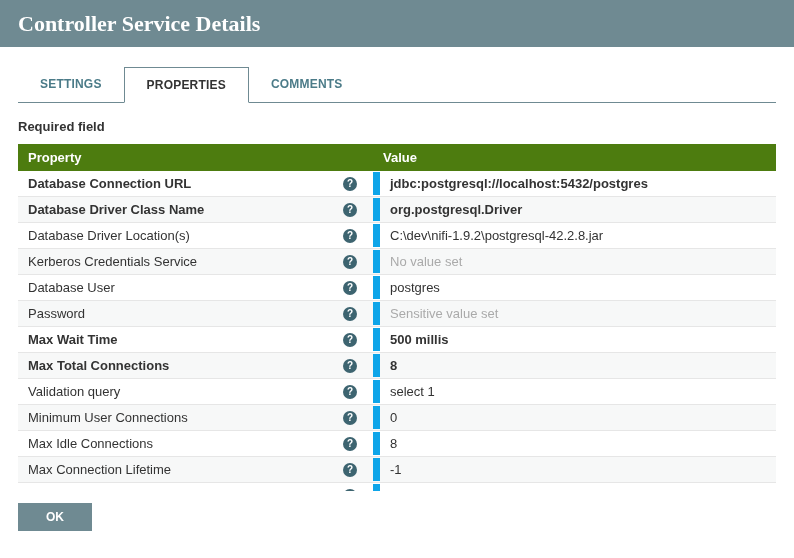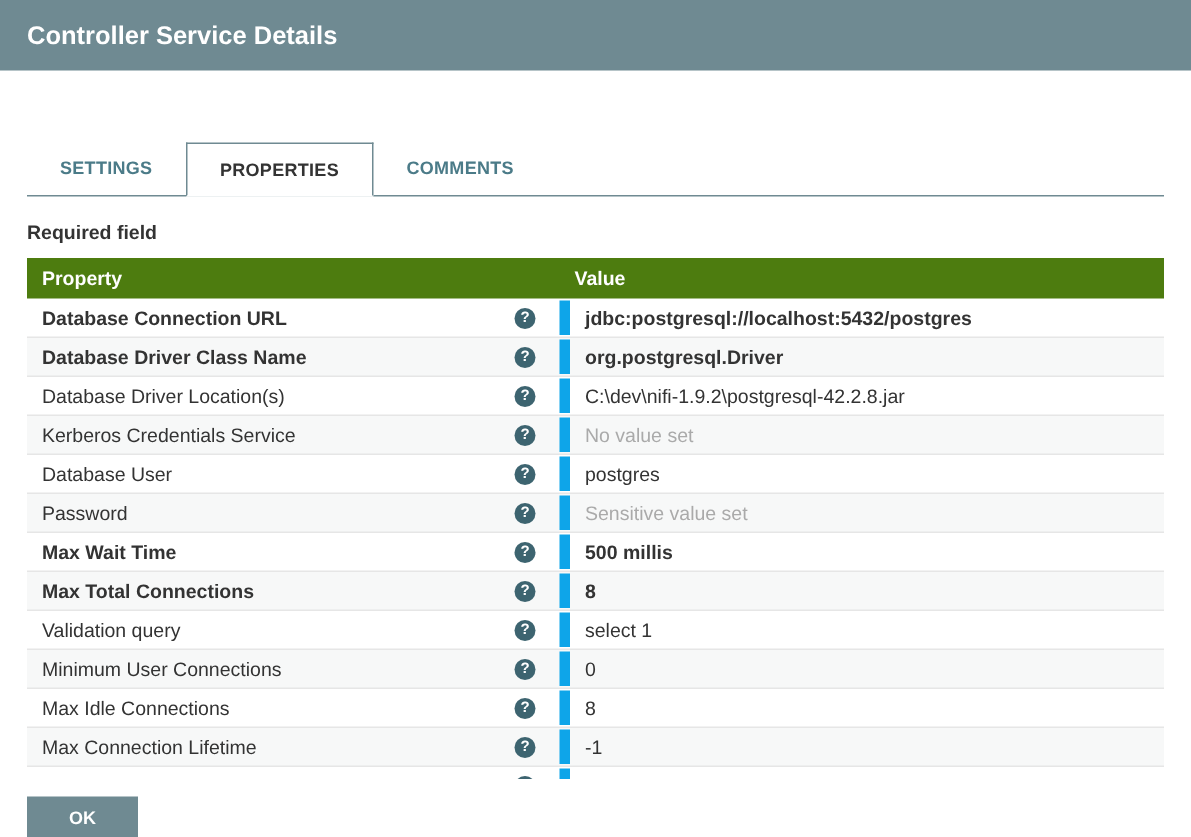"Controller Service Details" .header h1 { font-family: none -> Liberation Serif, serif; font-size: 17px -> 22px }
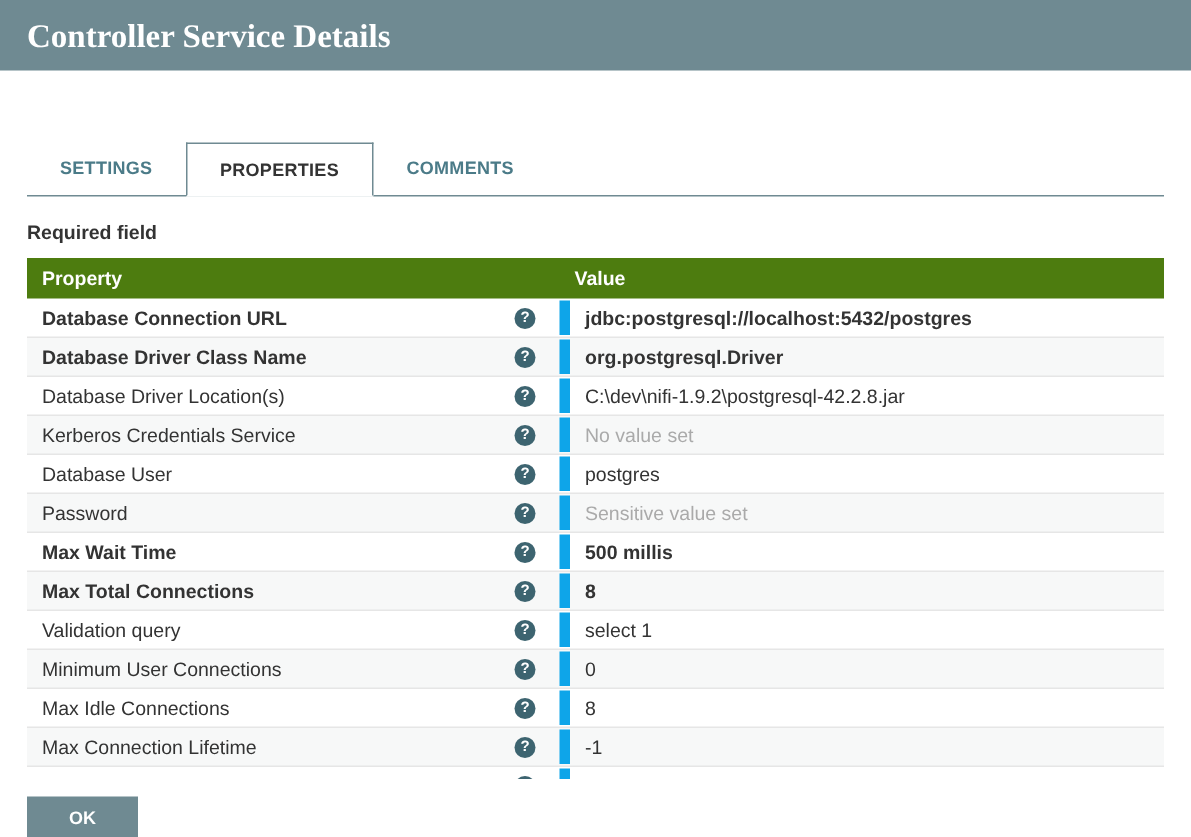"SETTINGS" .content { margin-top: 28px -> none }
